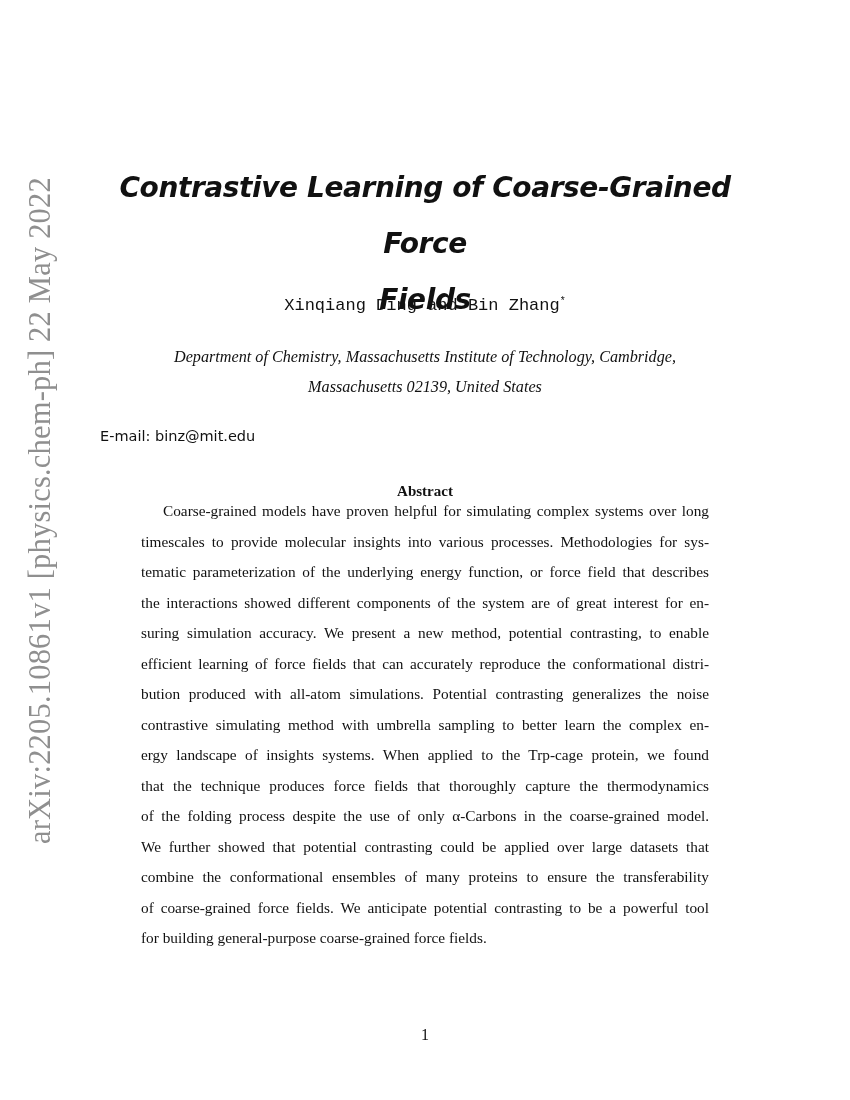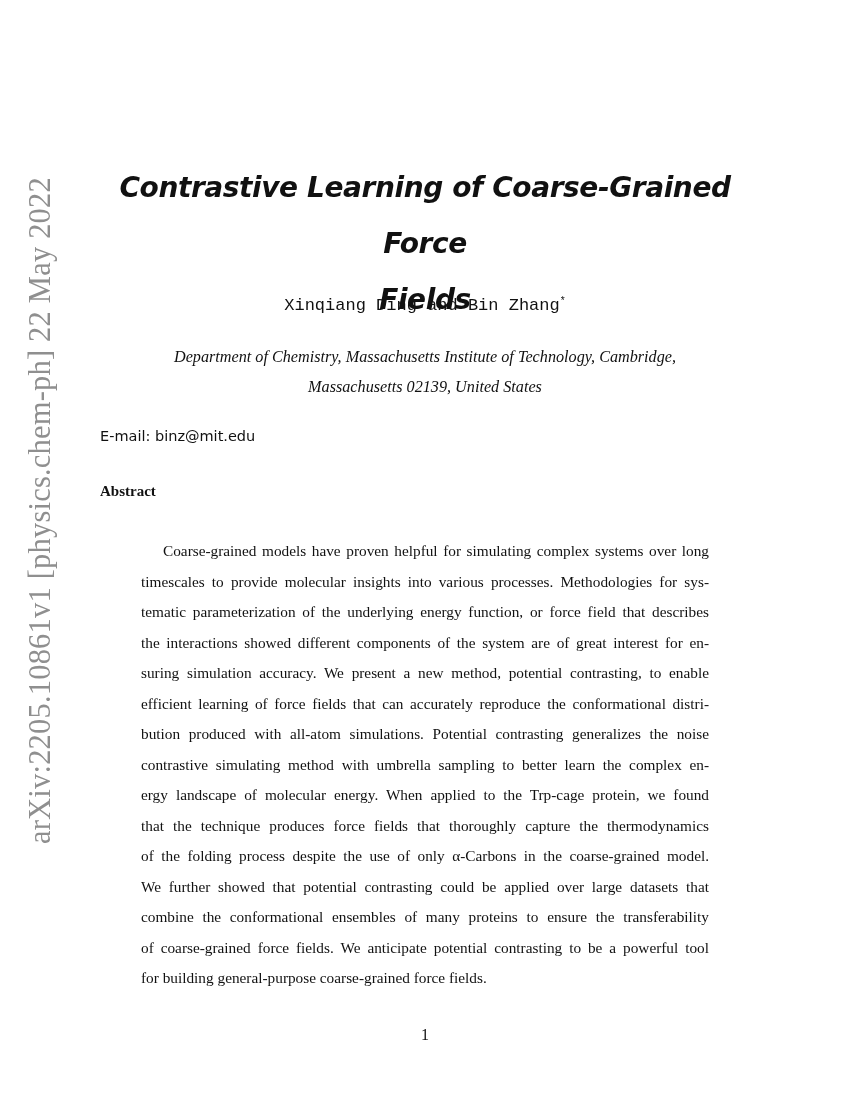"Abstract" .abstract-heading { text-align: left -> center }
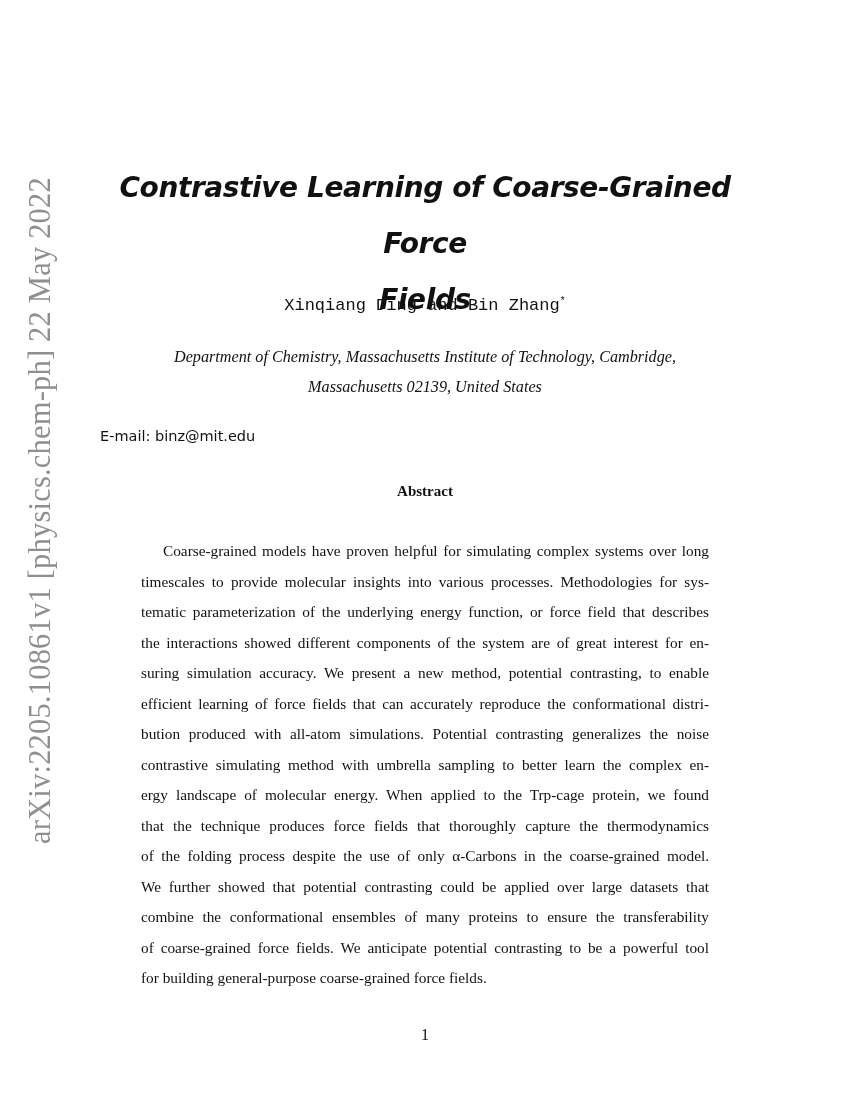"Coarse-grained models have proven" .abstract-body { top: 536px -> 496px }
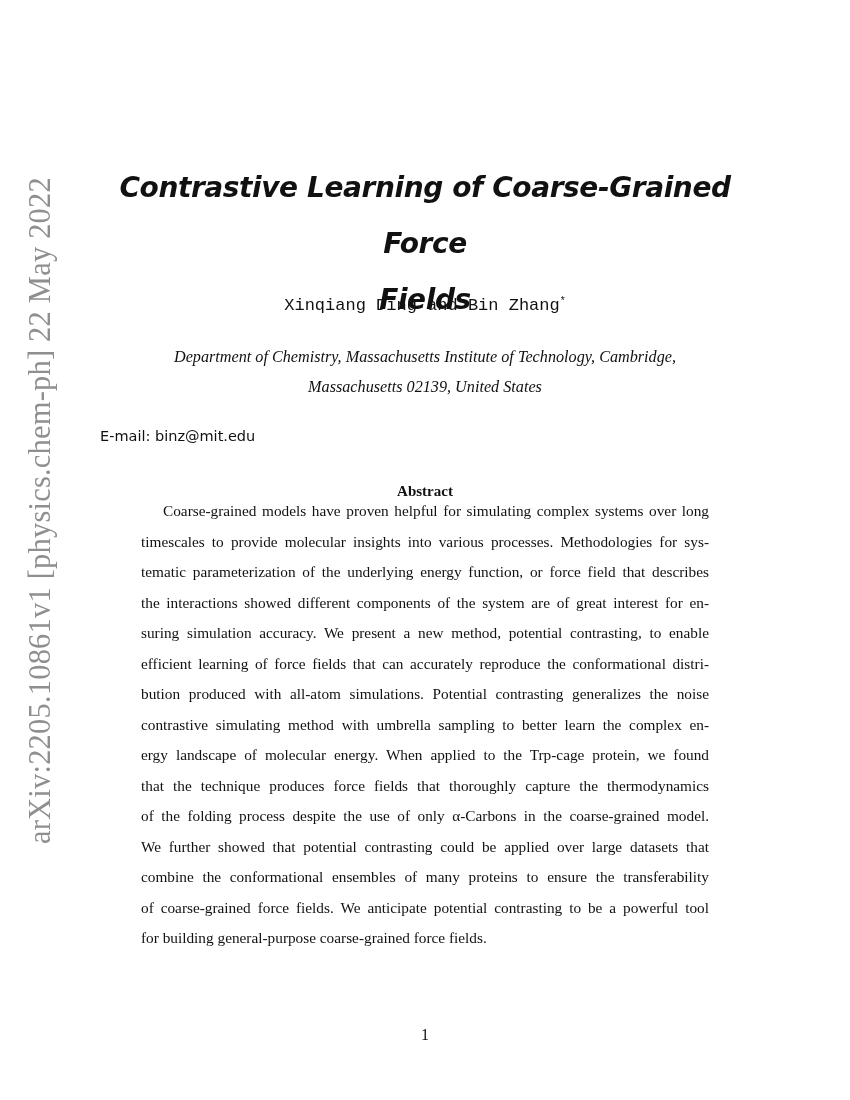"ergy landscape of molecular energy." span.abstract-line { text: molecular energy -> insights systems }
